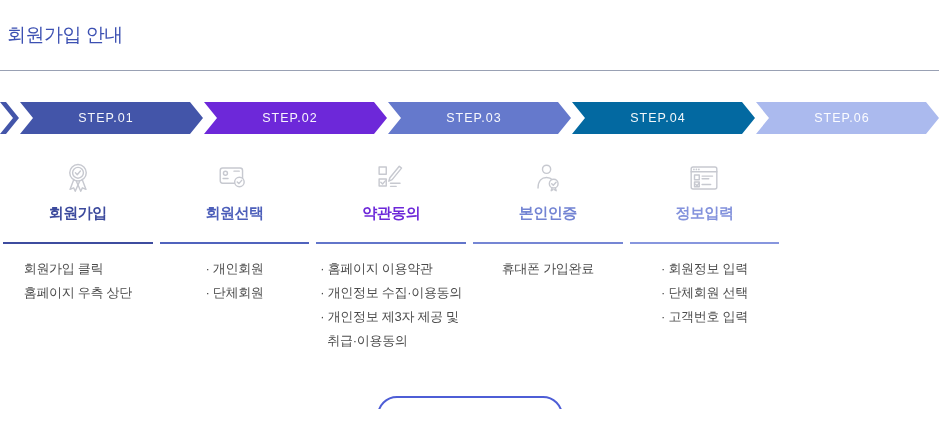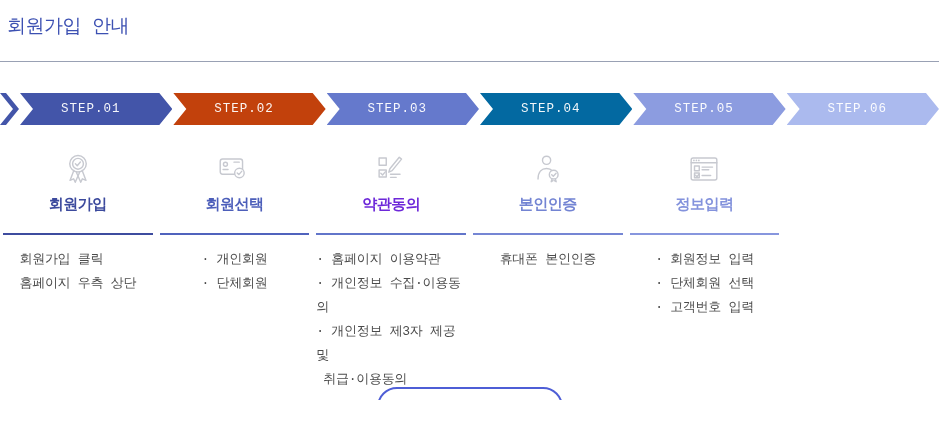"회원가입 안내" .page { font-family: Liberation Mono, monospace -> none; margin: 4px auto -> 13px auto }
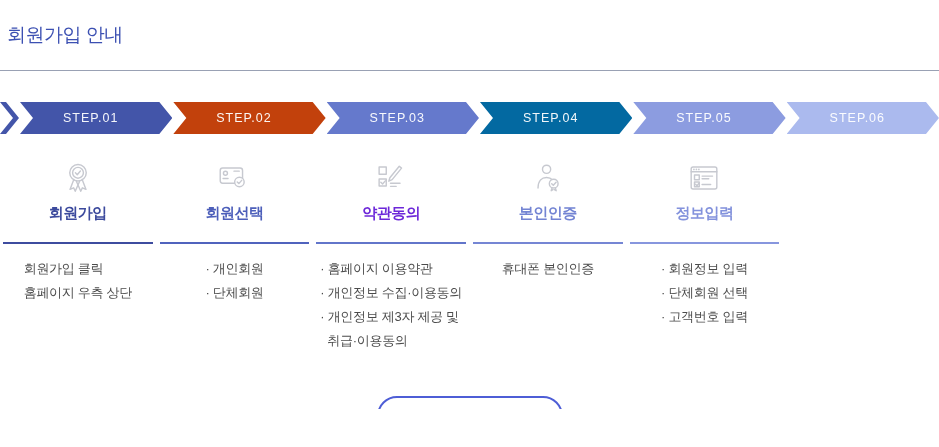"STEP.02" div.step-item { background: #c2410c -> #6d28d9 }
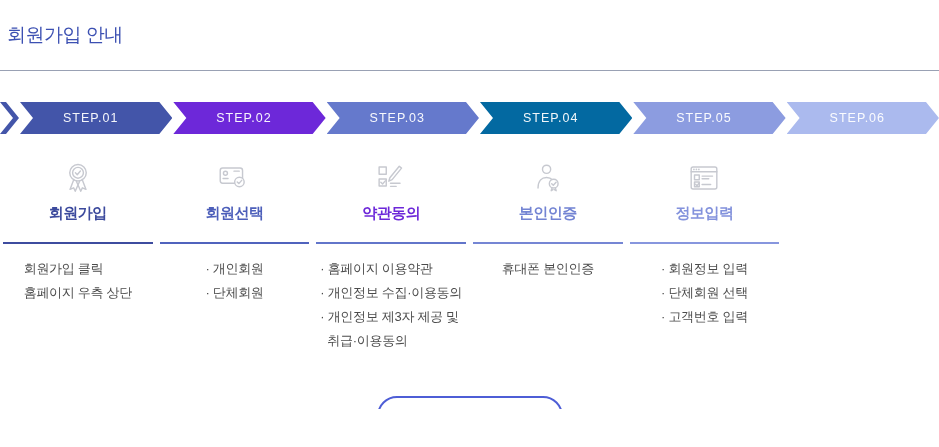"STEP.05" div.step-item { html: <div> <span>STEP.05</span> </div> -> none }
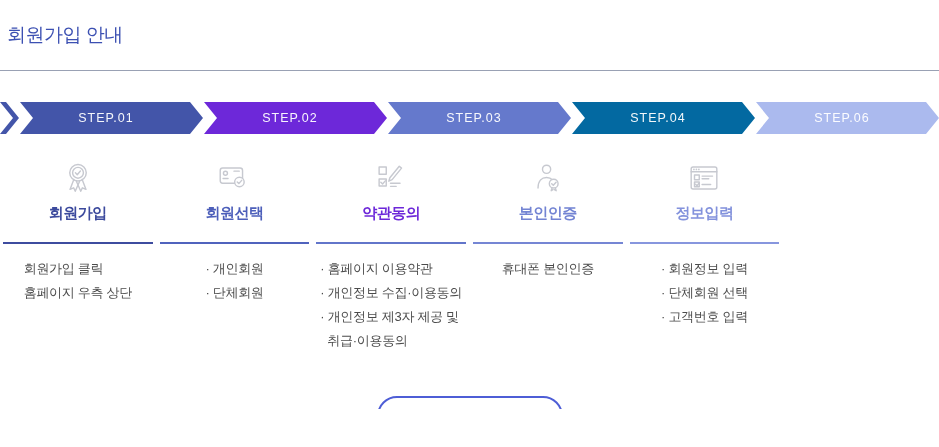"휴대폰 본인인증" div.desc-line { text: 본인인증 -> 가입완료 }
